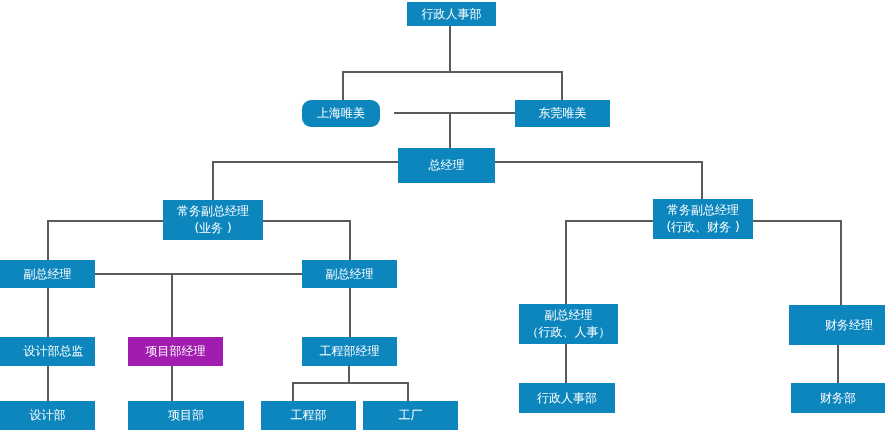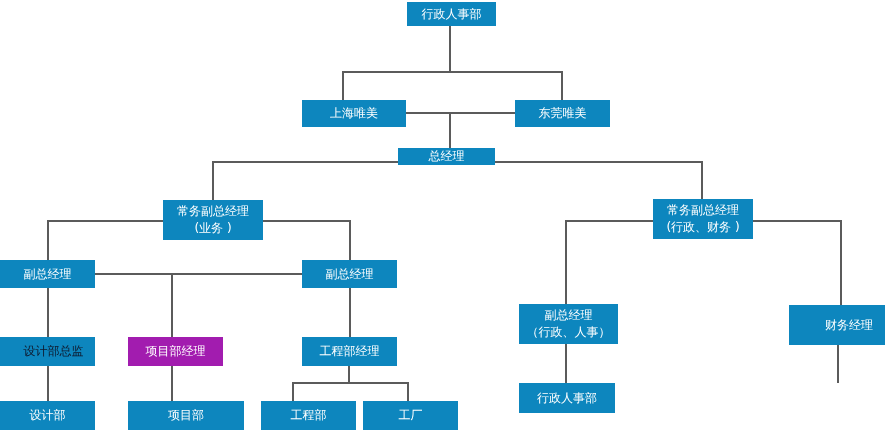"上海唯美" div.node { border-radius: none -> 9px; width: 104px -> 78px }
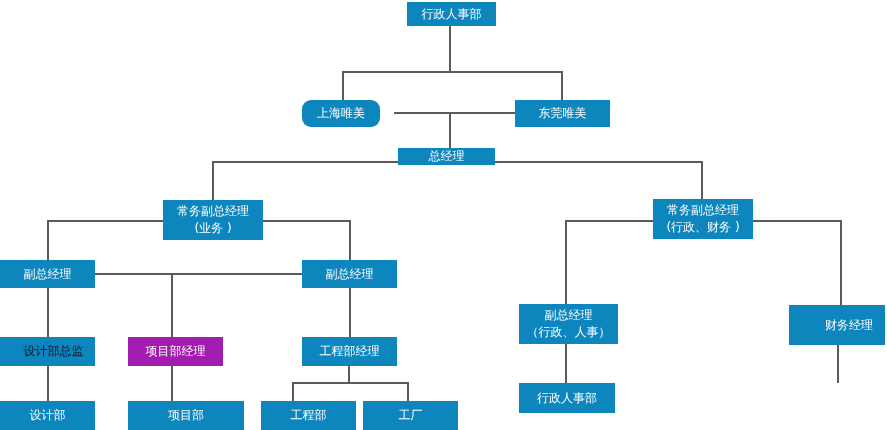"总经理" div.node { height: 17px -> 35px }
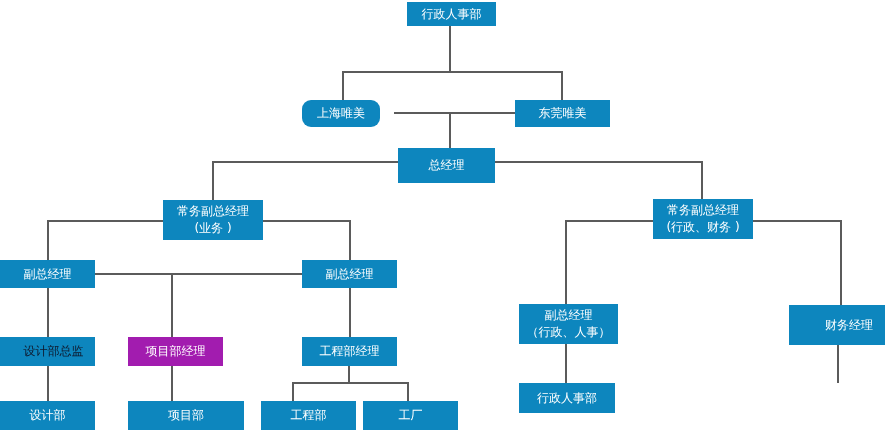"设计部总监" div.node { color: #0f172a -> #ffffff }
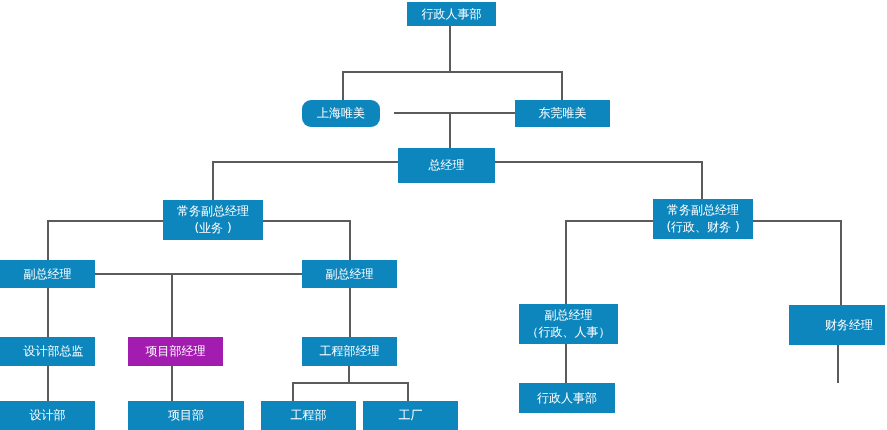"财务部" div.node { html: none -> <div> <span>财务部</span> </div> }
